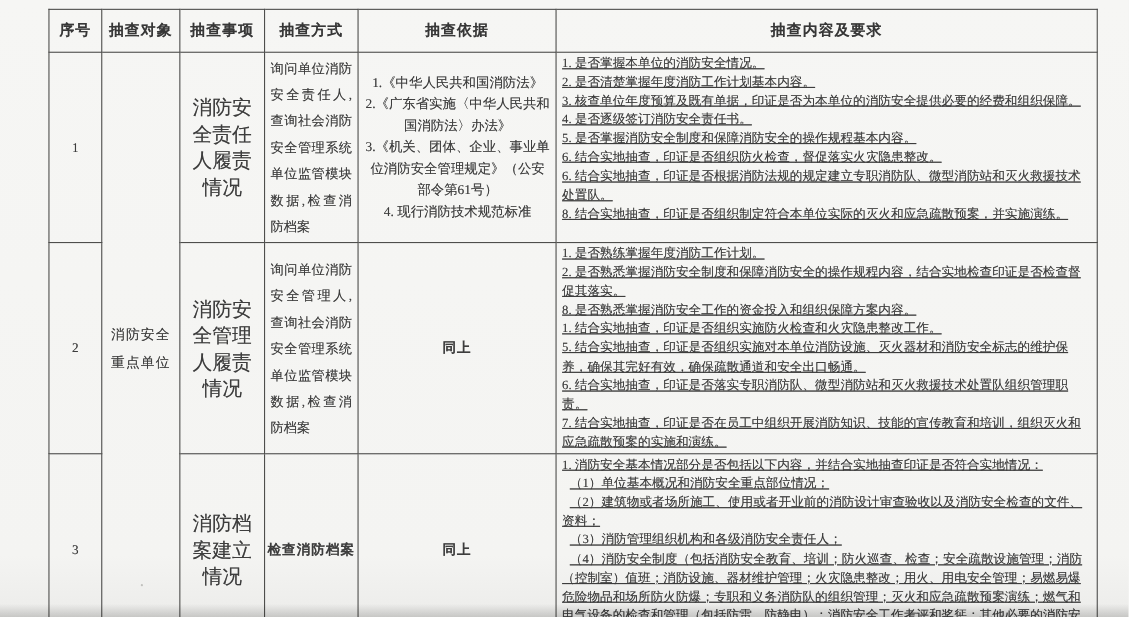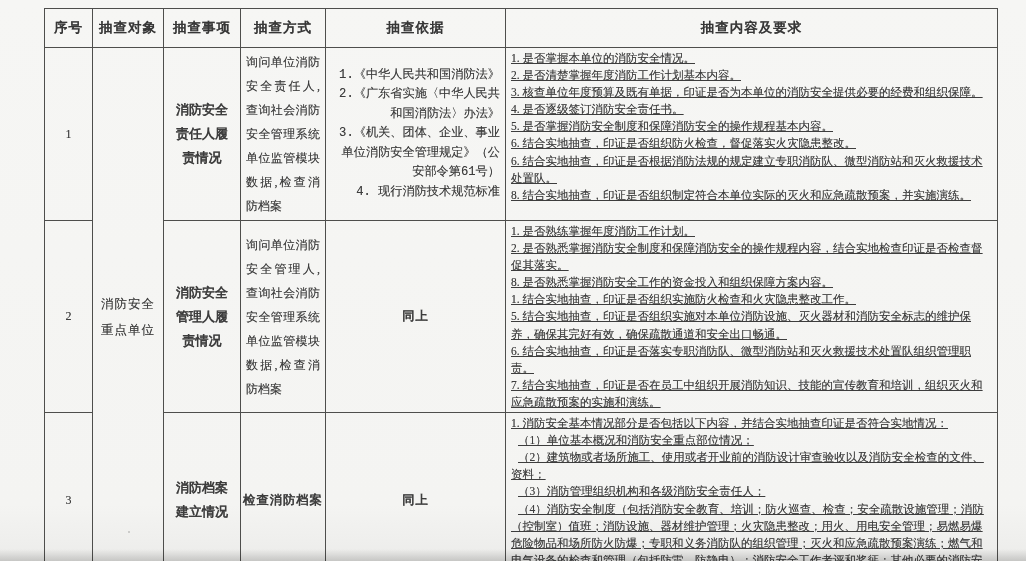"1.《中华人民共和国消防法》" .c-basis { font-family: Liberation Mono, monospace -> none; text-align: right -> center }
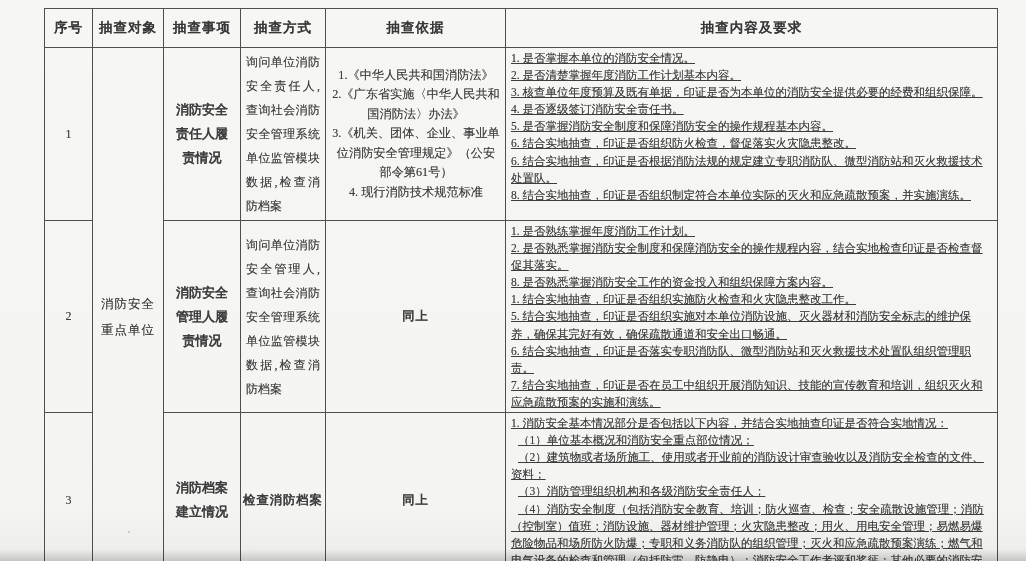"消防安全责任人履责情况" .c-item { font-size: 13px -> 18px; font-weight: bold -> none }
